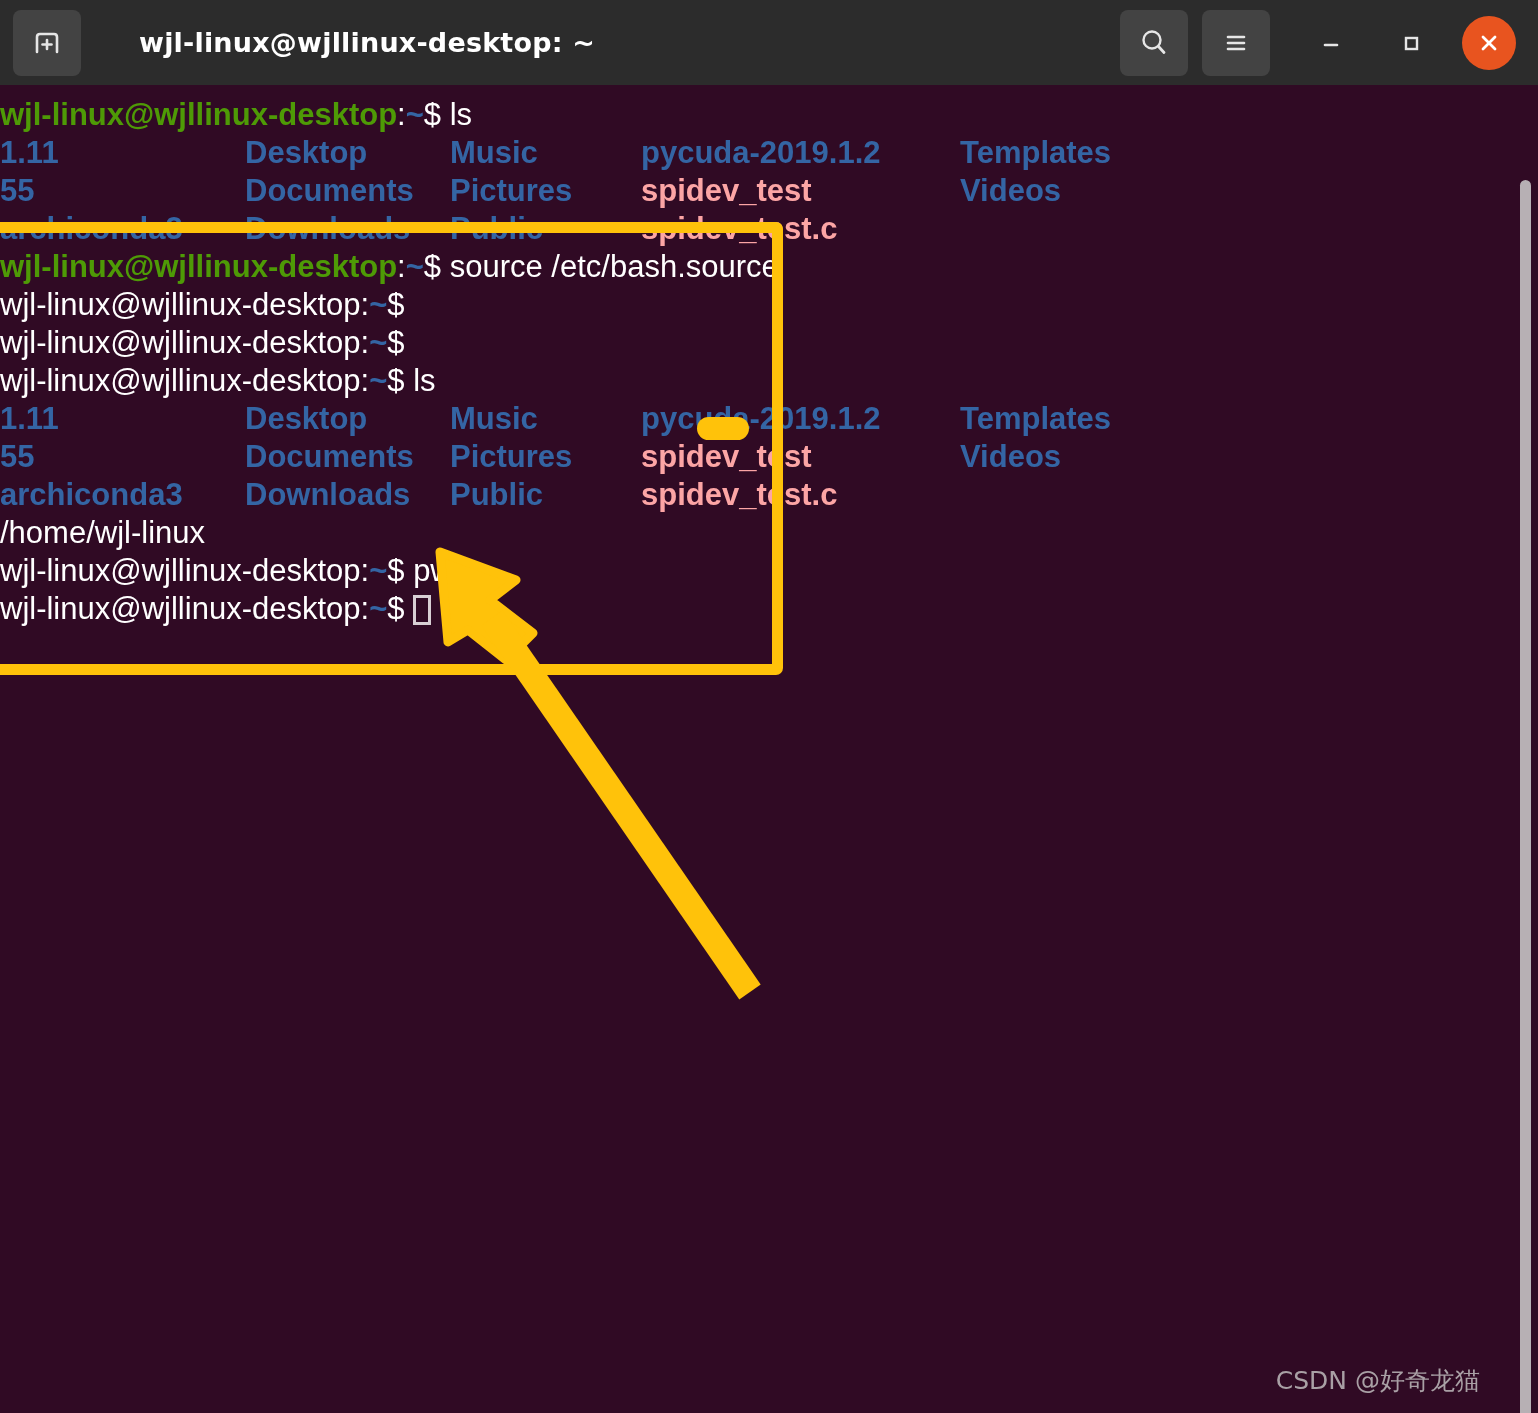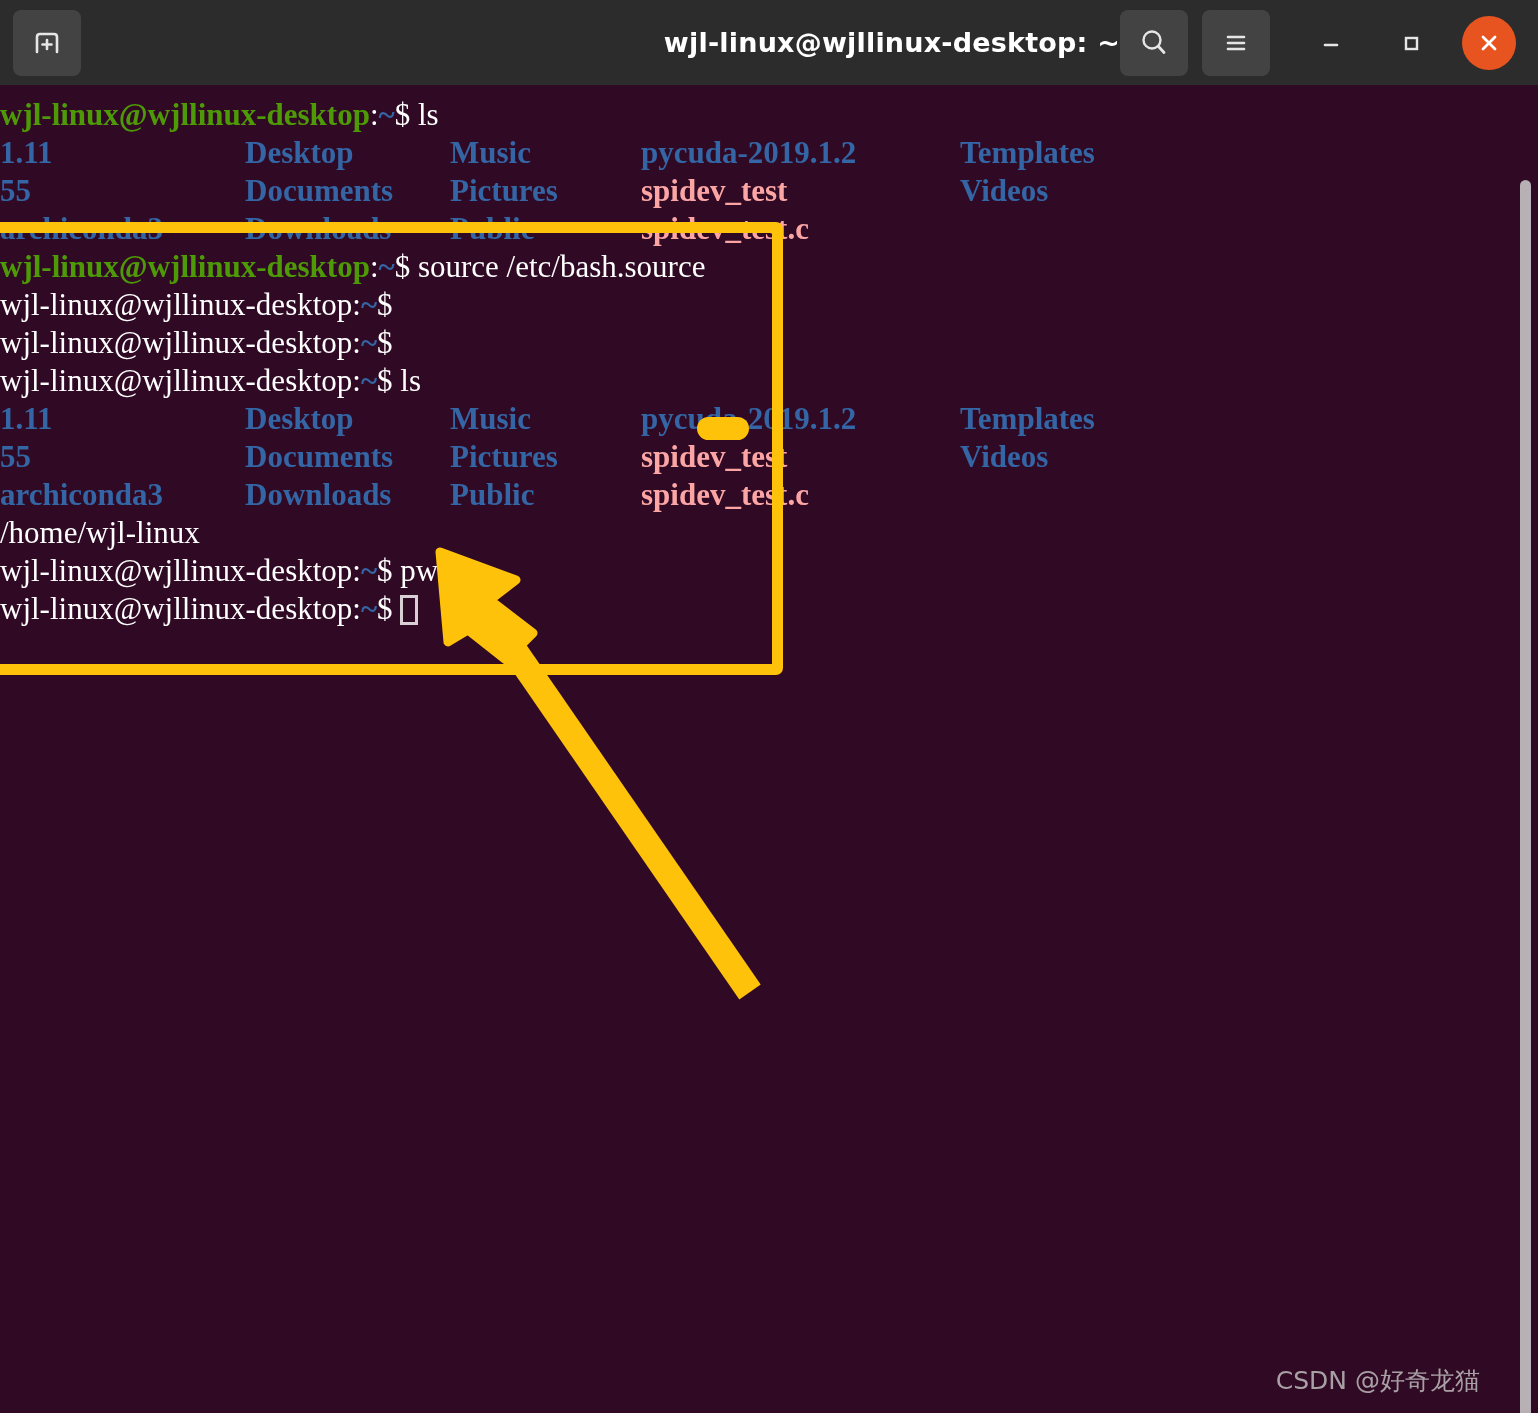"wjl-linux@wjllinux-desktop: ~" #title-text { padding-left: 91px -> 58px; text-align: right -> left }
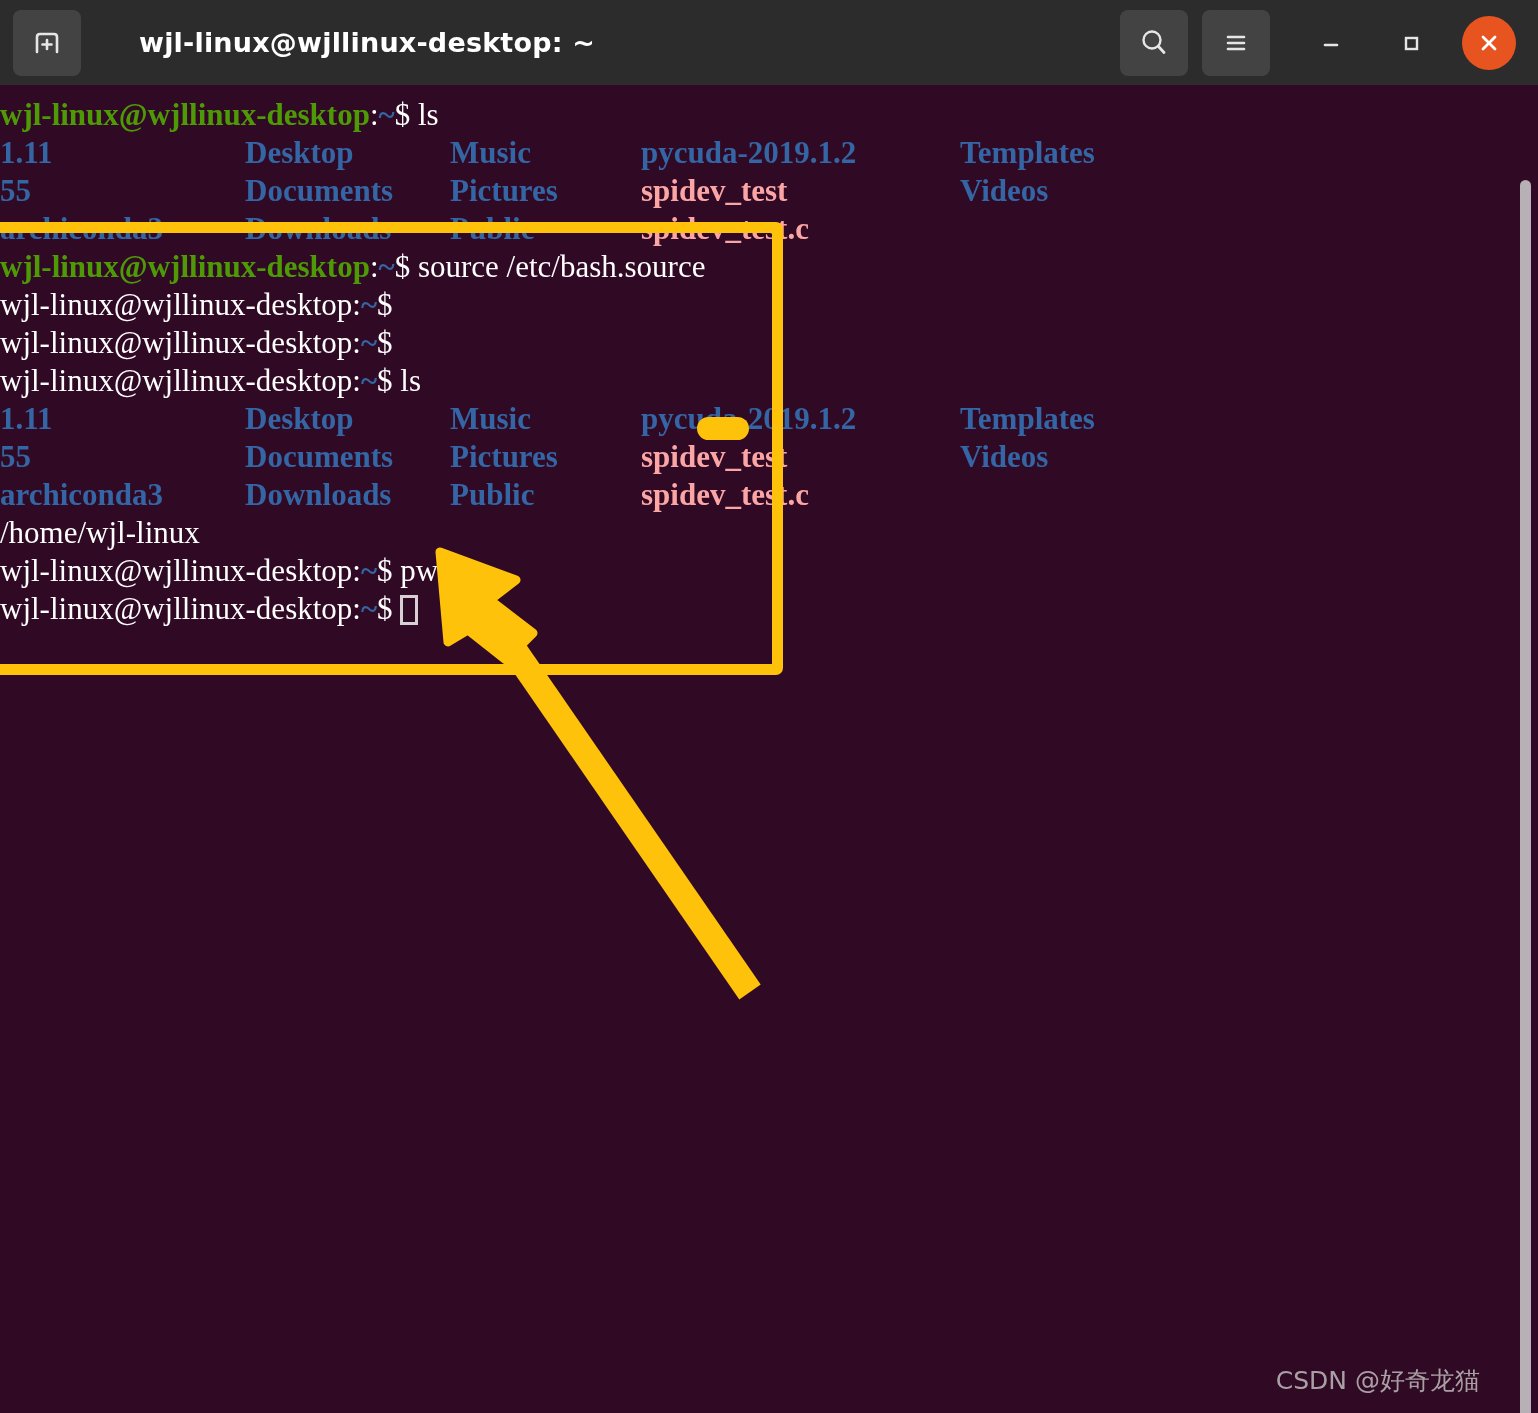"wjl-linux@wjllinux-desktop:~$ ls" .trow { font-family: Liberation Serif, serif -> Liberation Sans, sans-serif }
